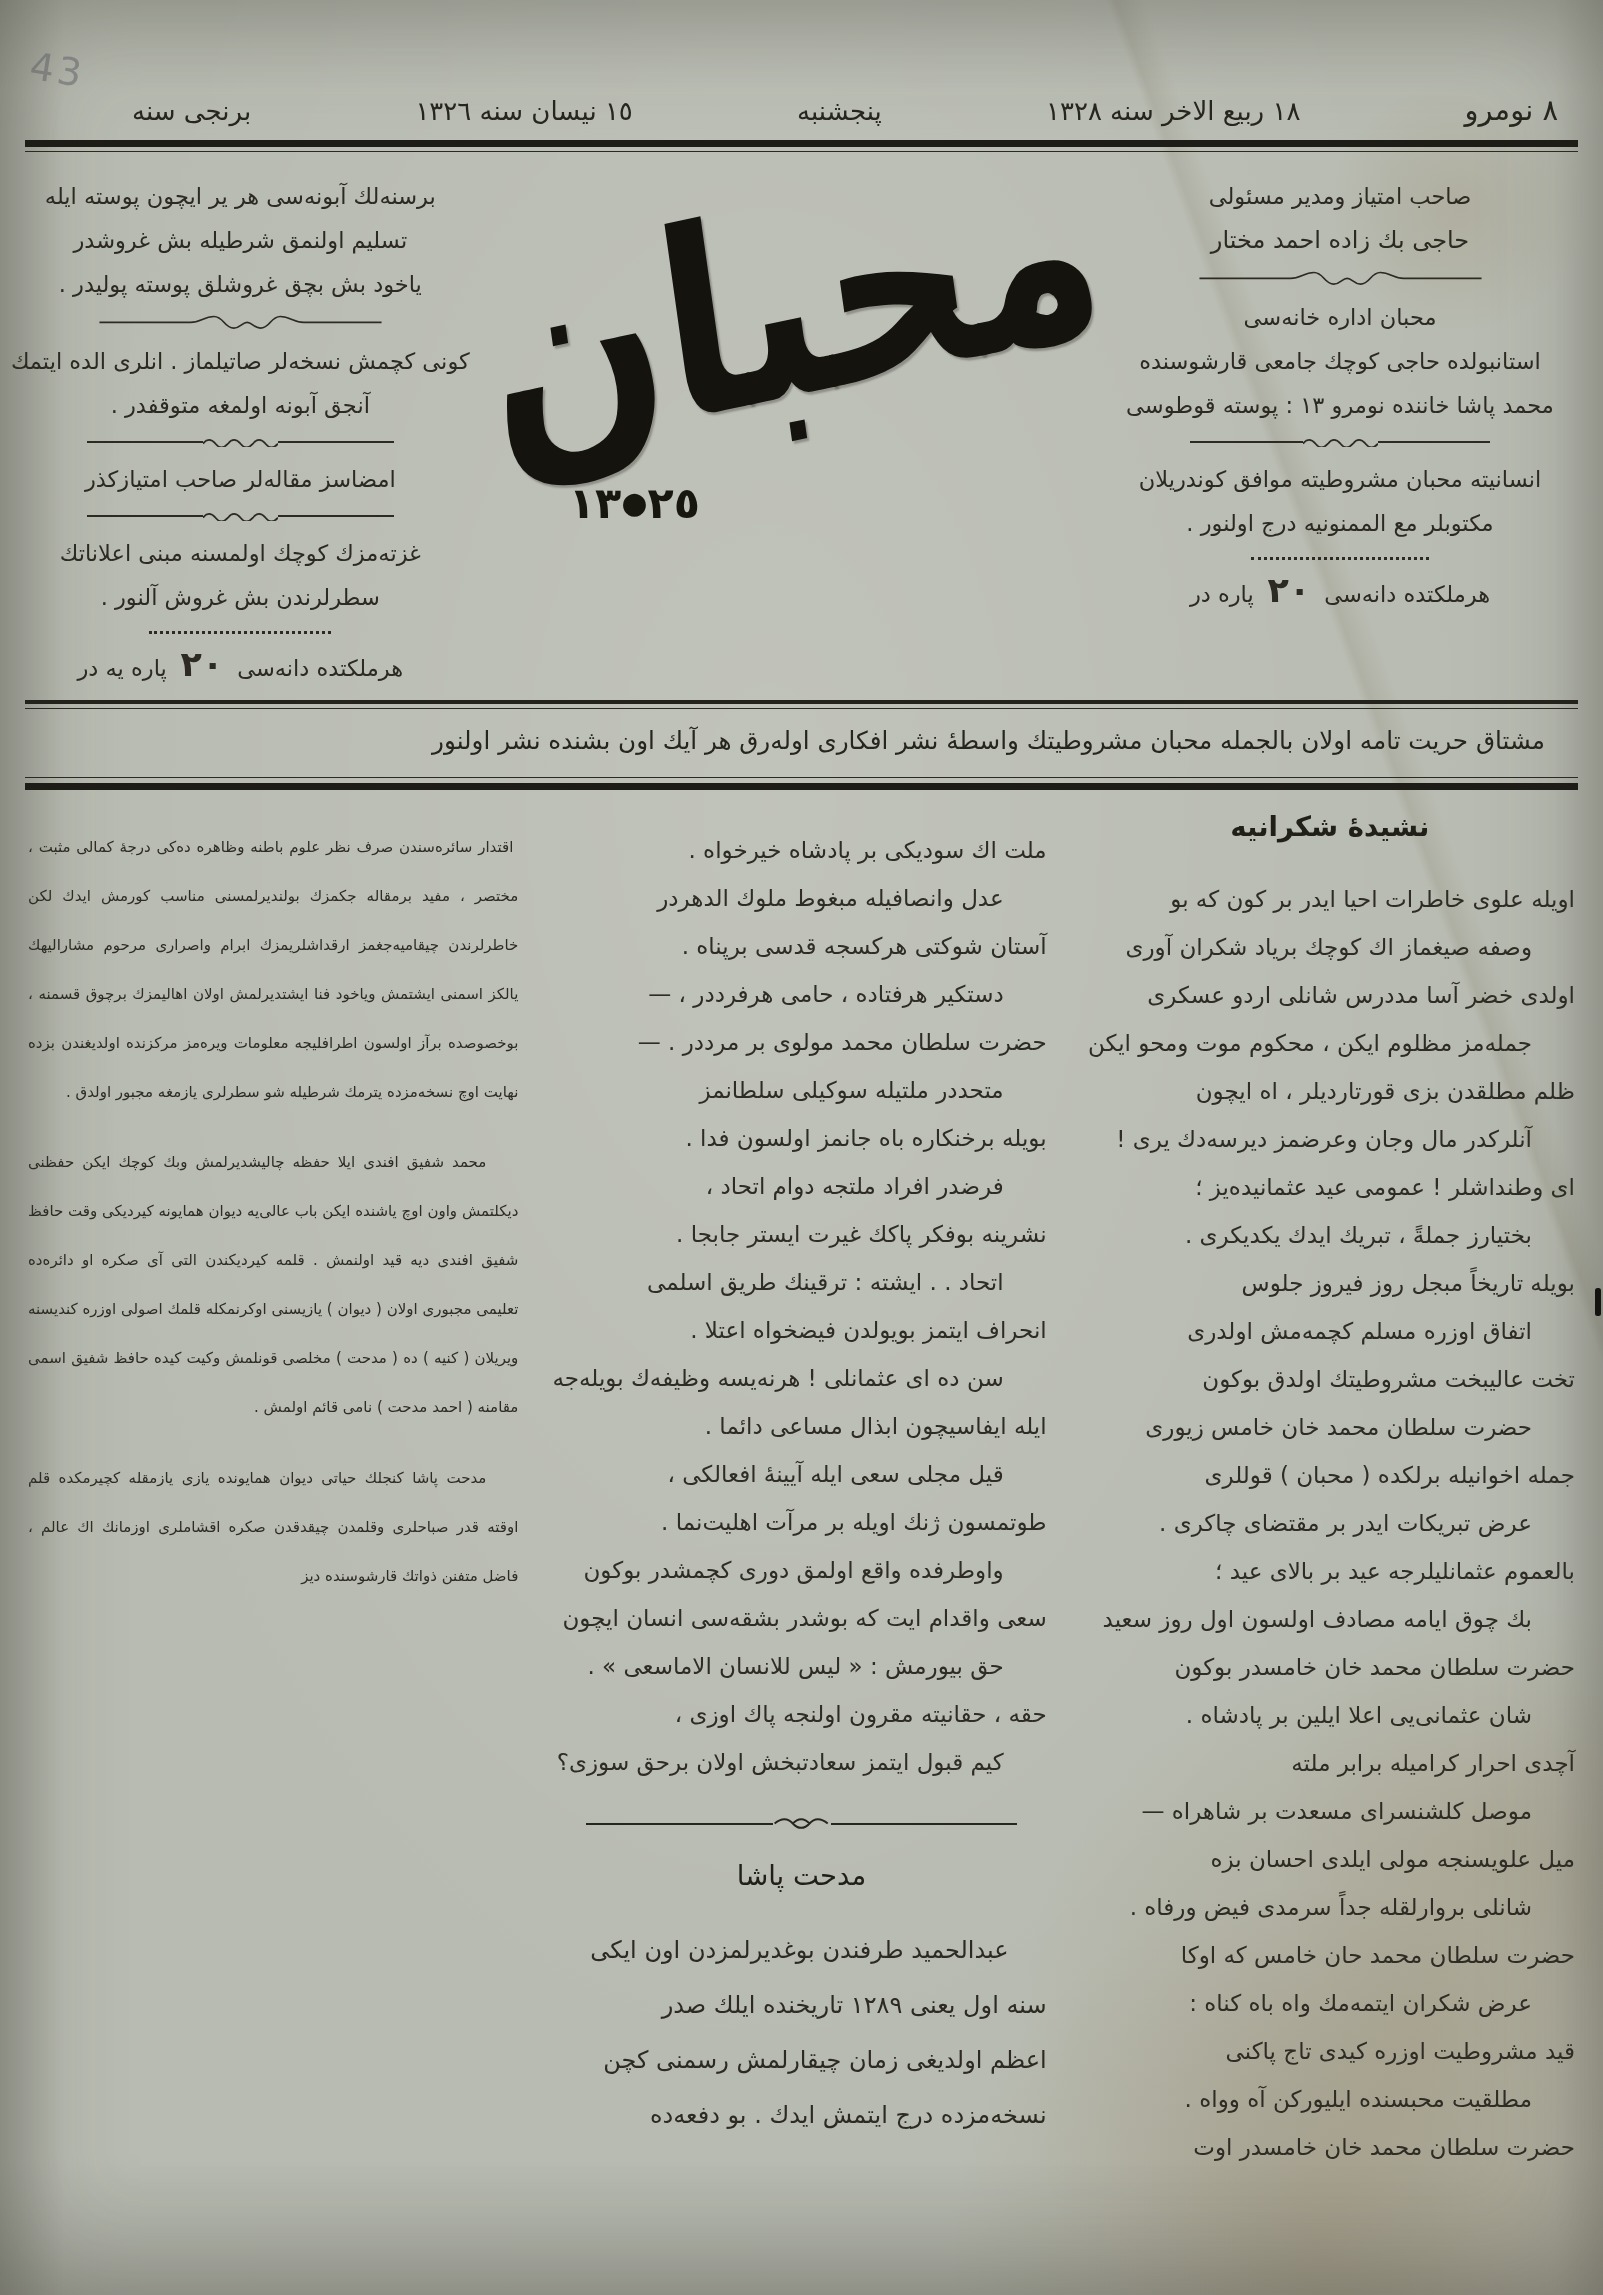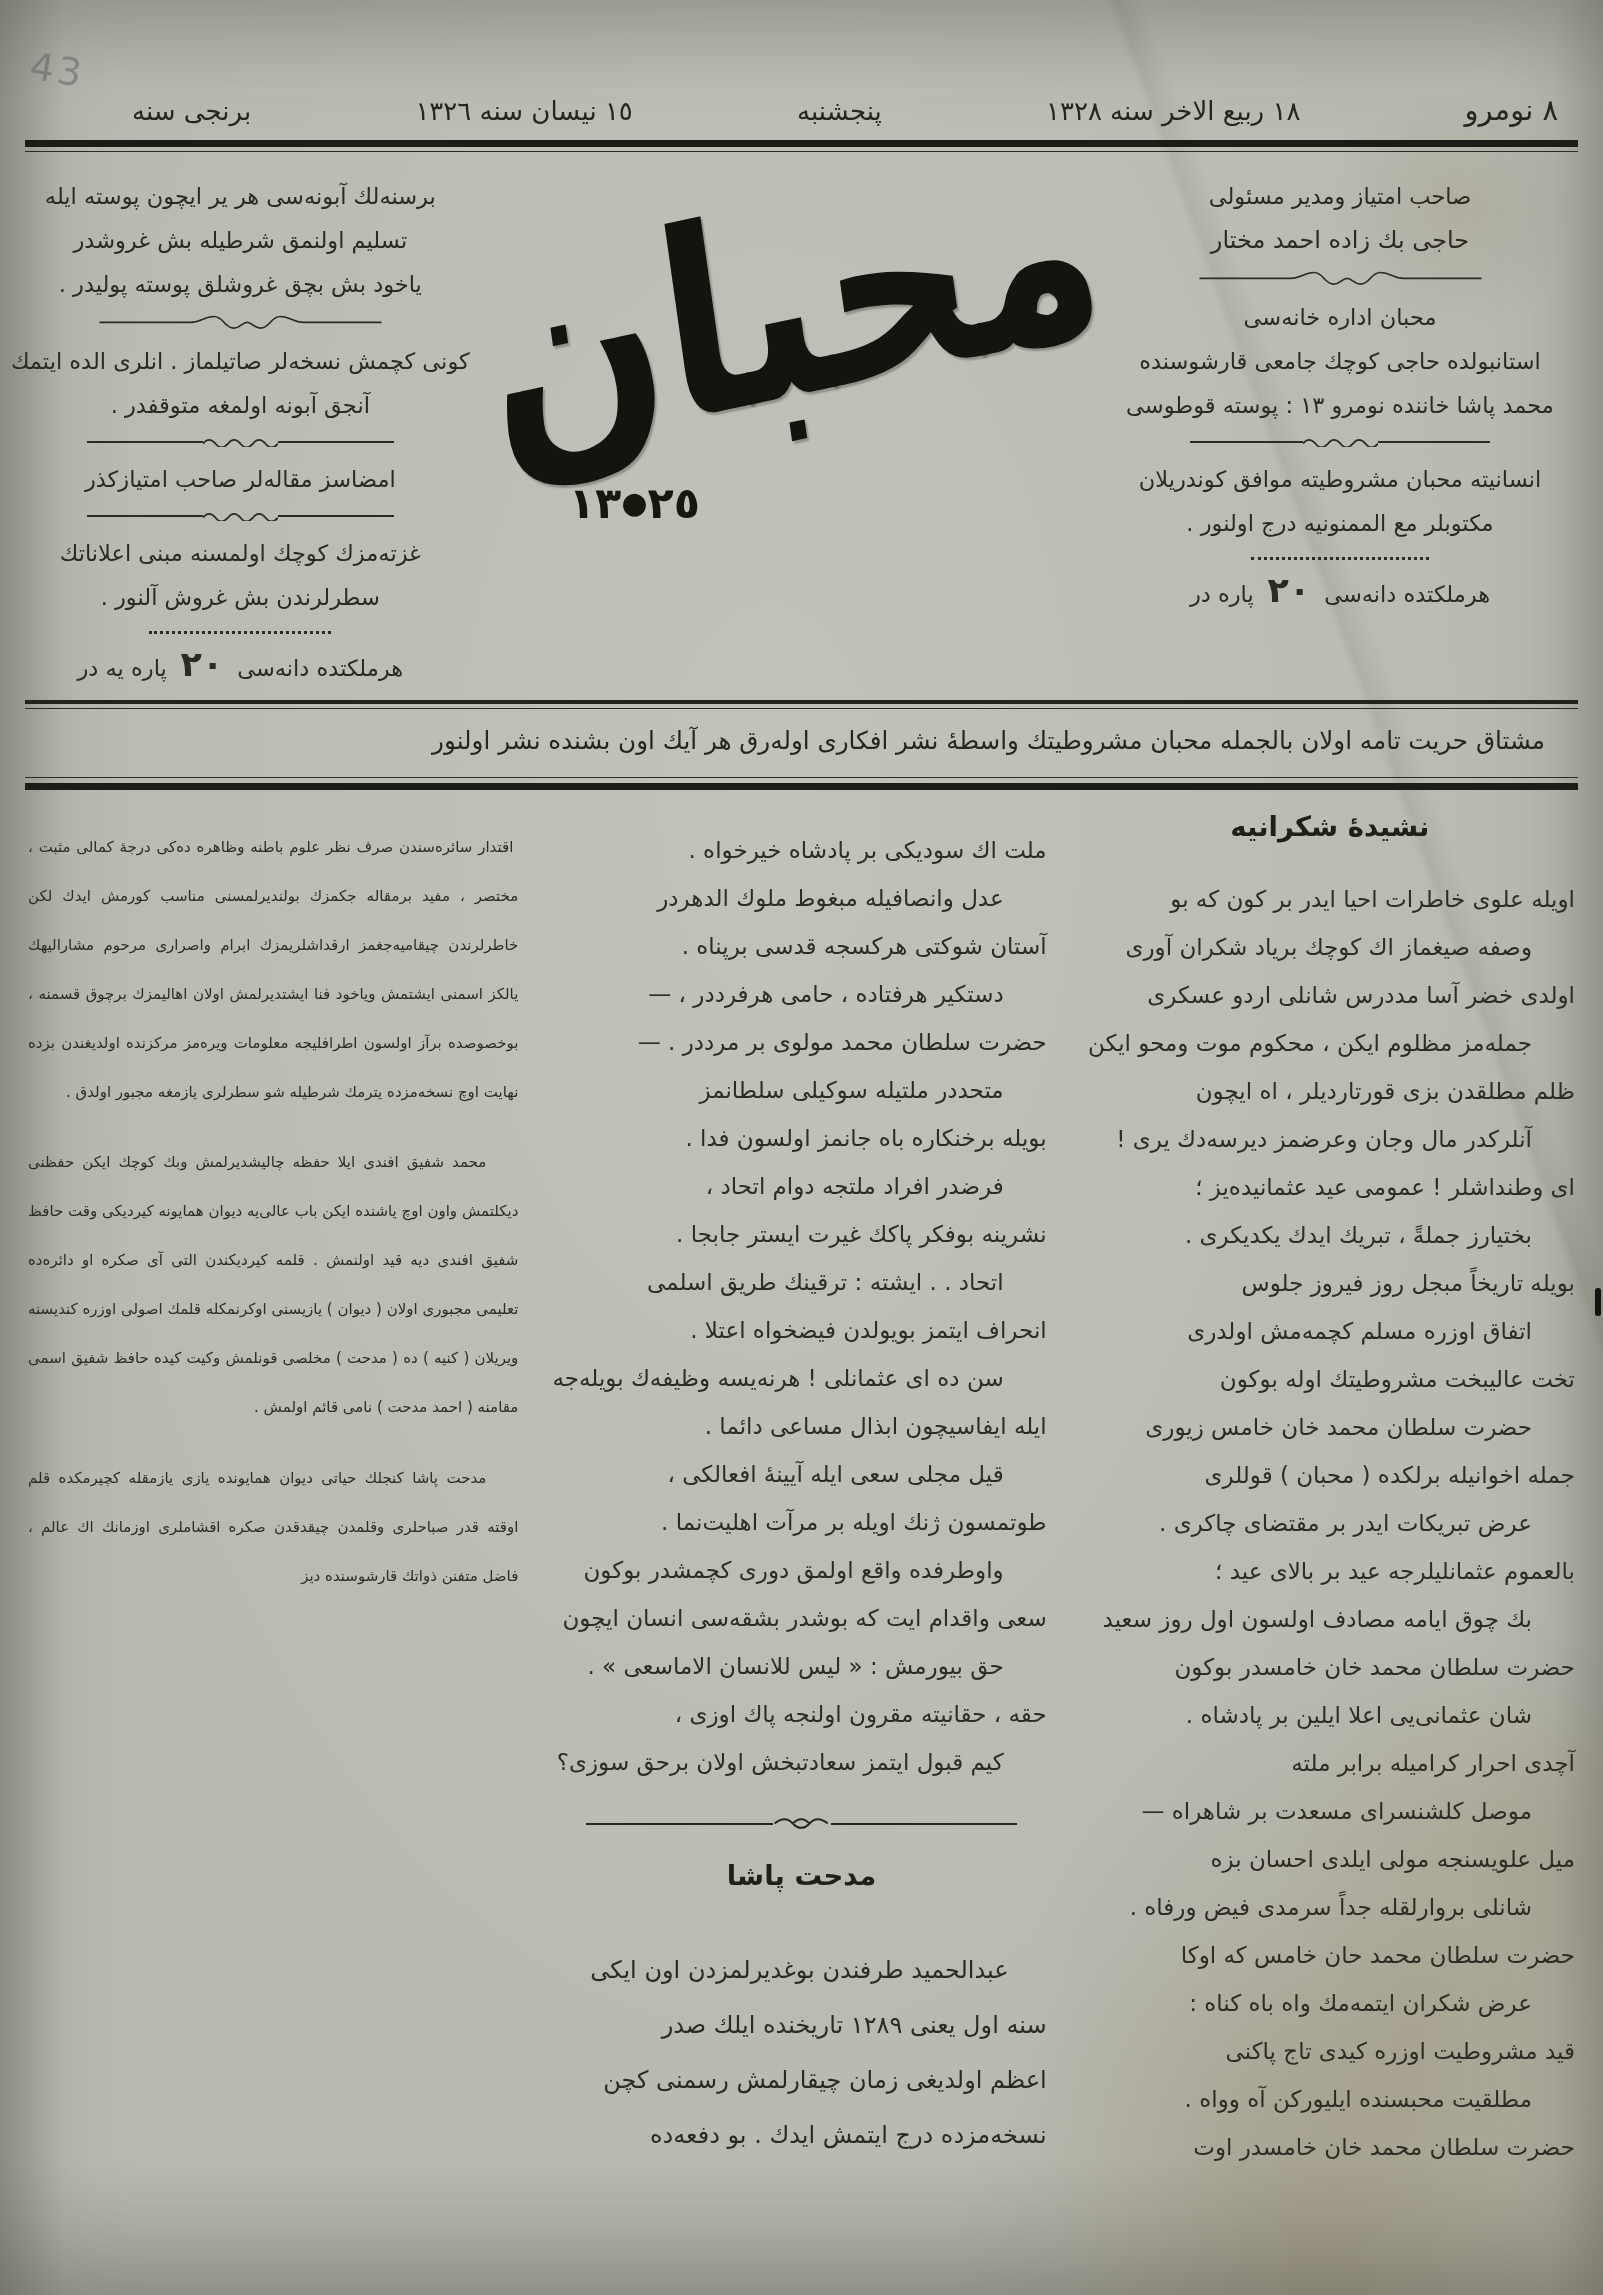"تخت عاليبخت مشروطيتك اوله بوكون" div { text: اوله -> اولدق }
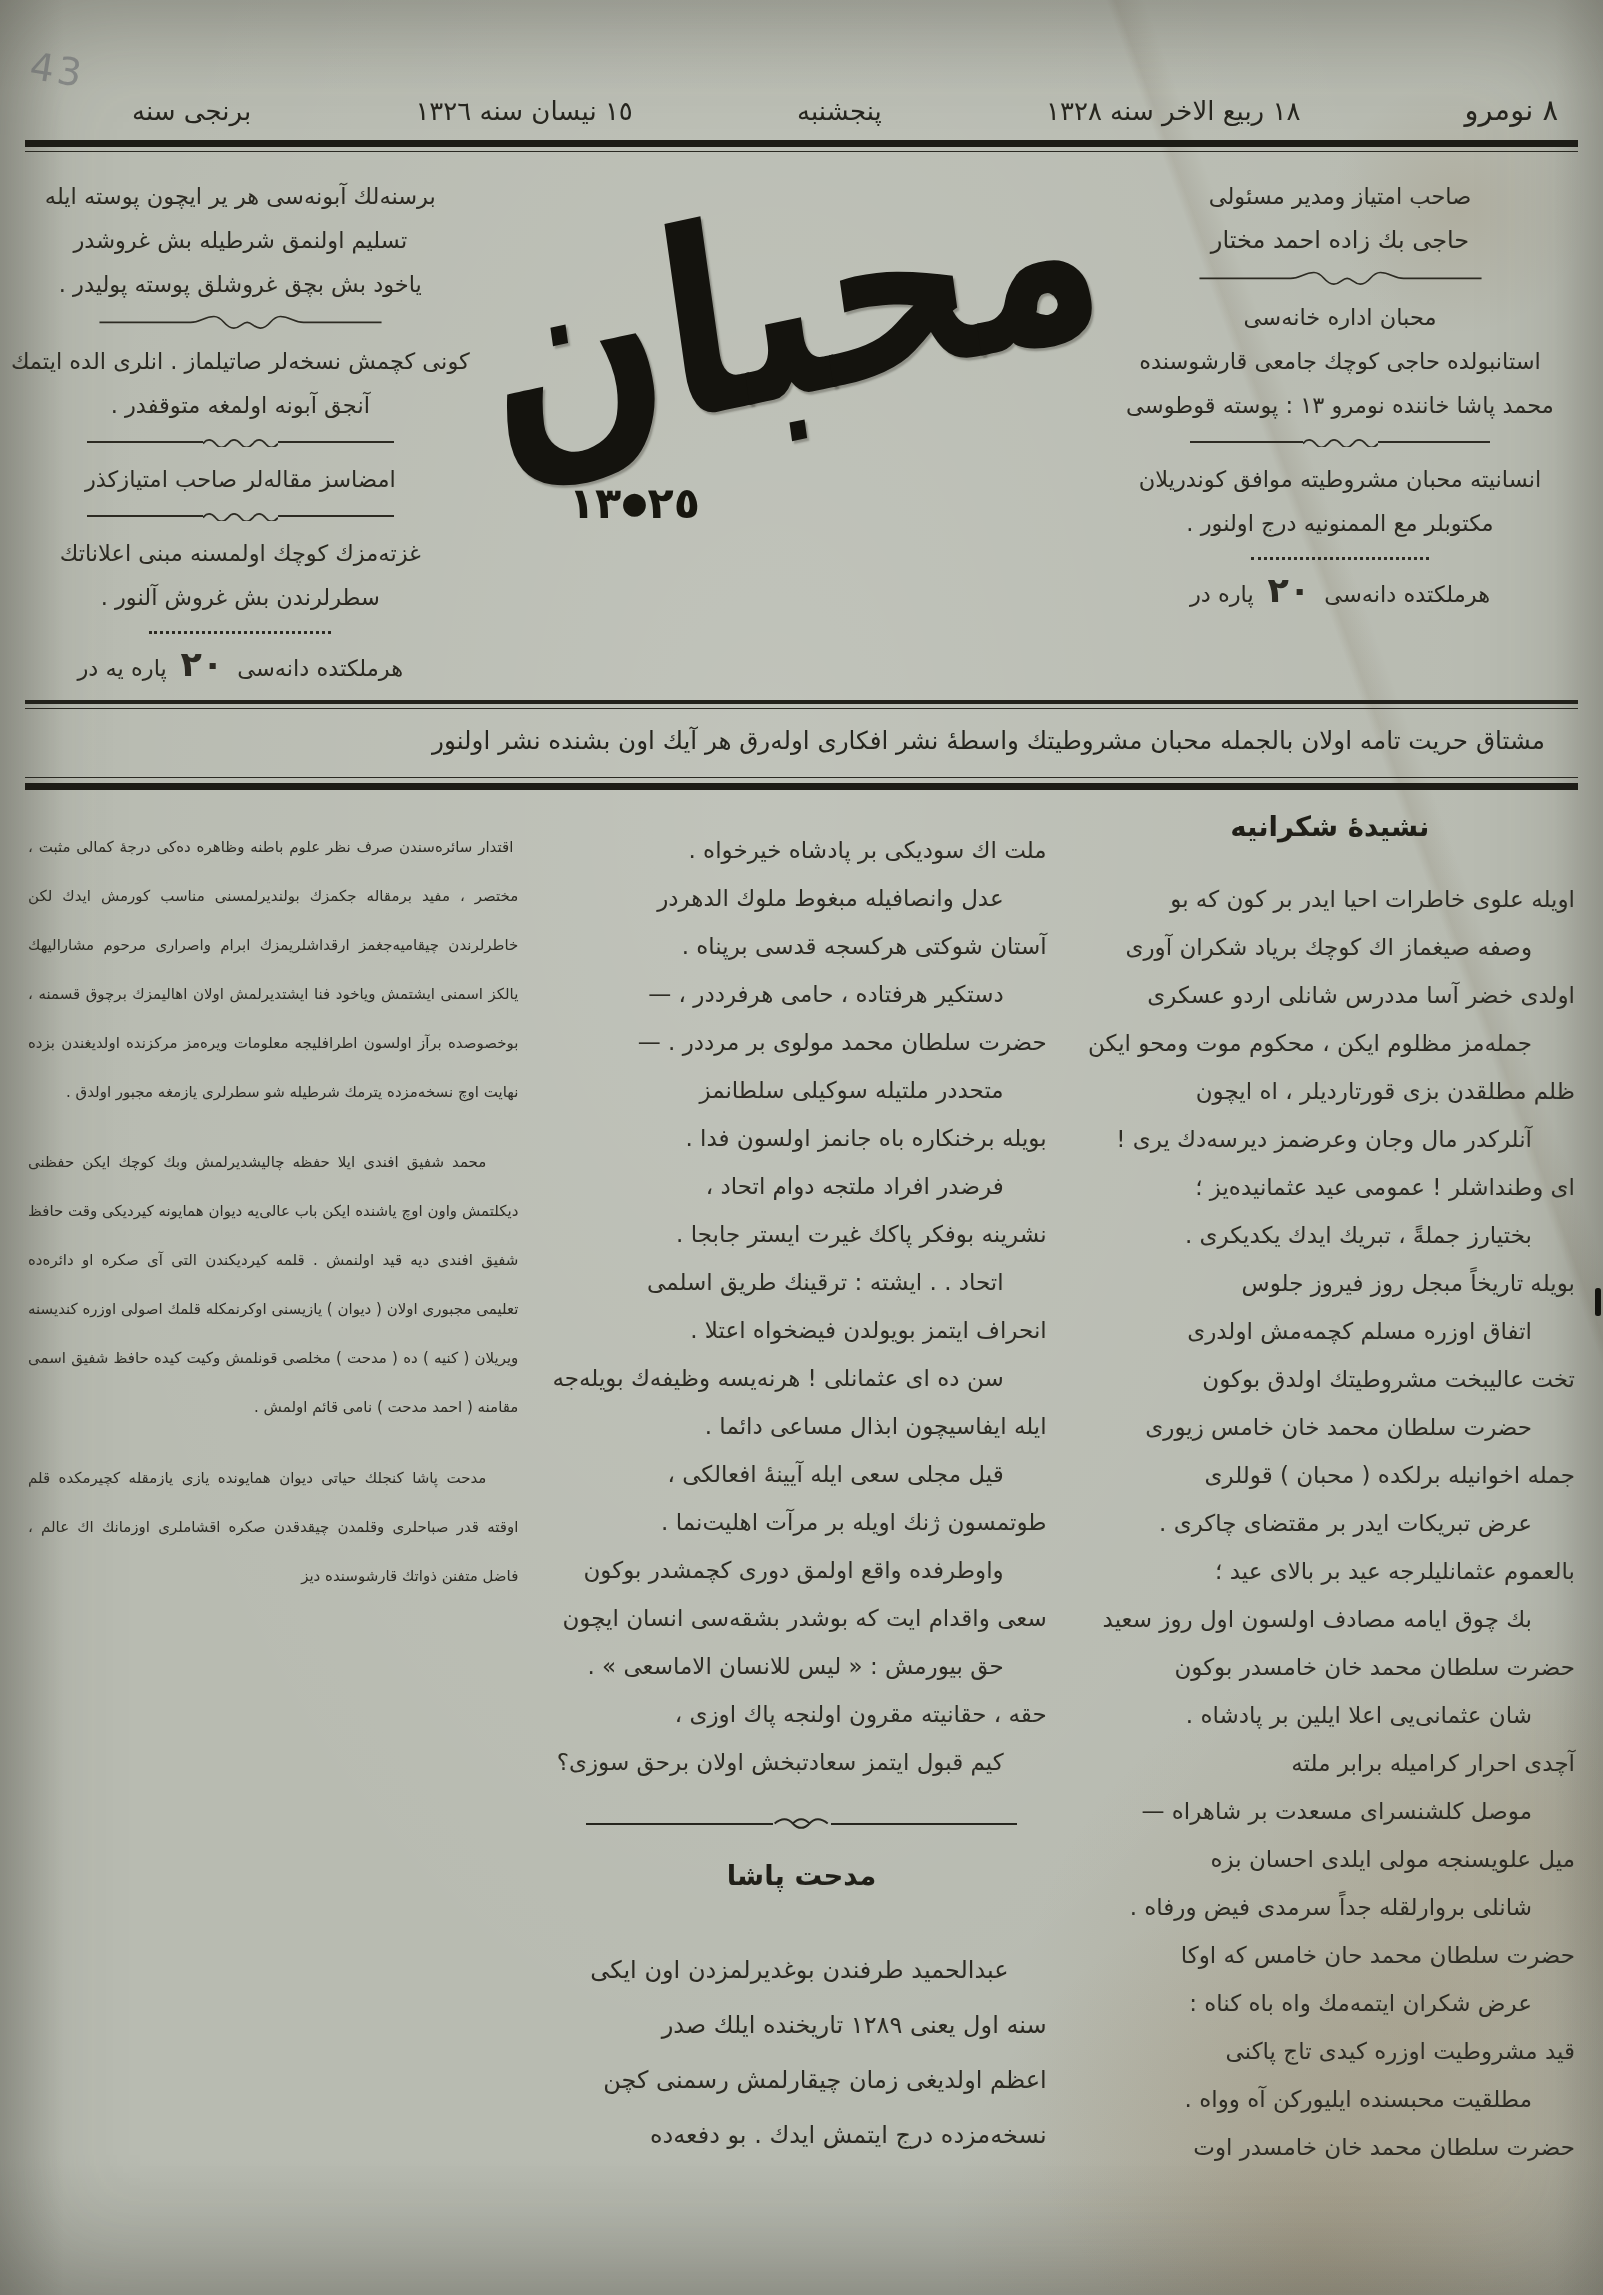"مدحت پاشا" .art-head { font-weight: bold -> normal; margin: 28px 0 52px -> 28px 0 32px }
